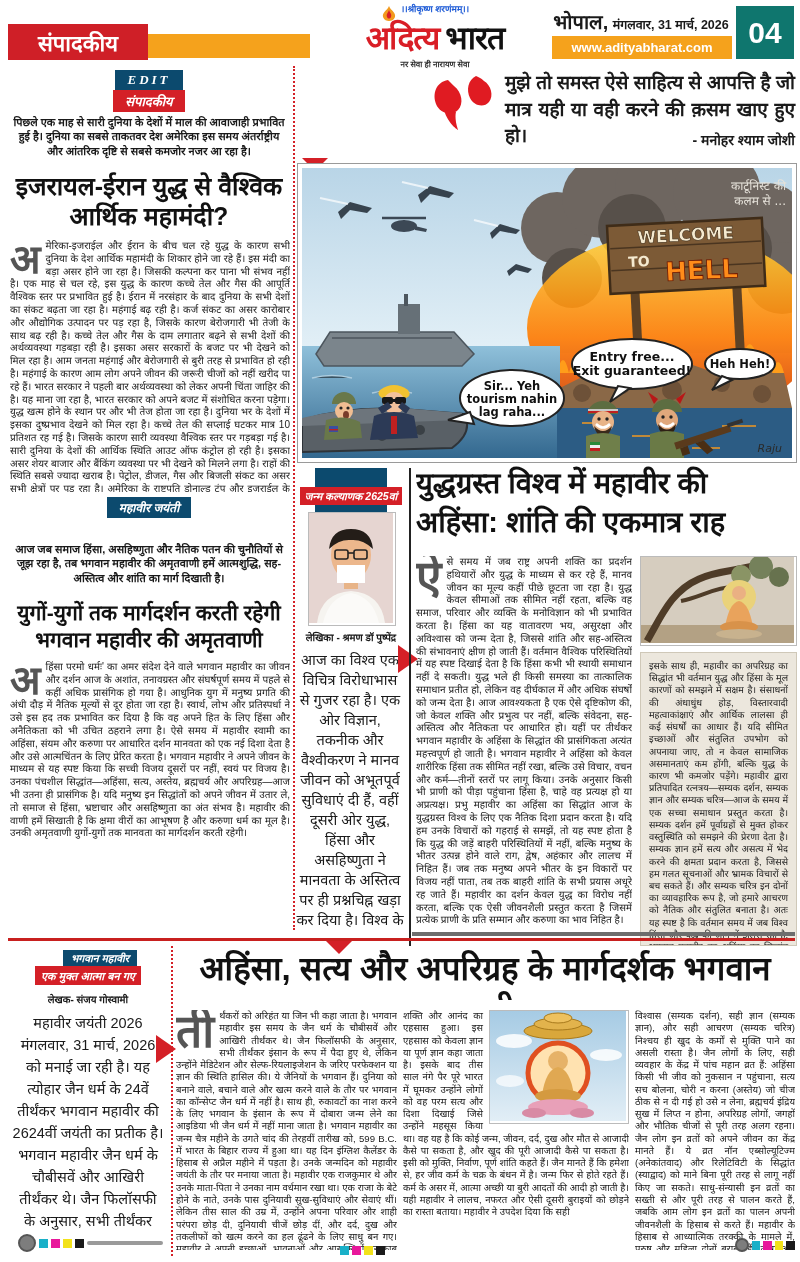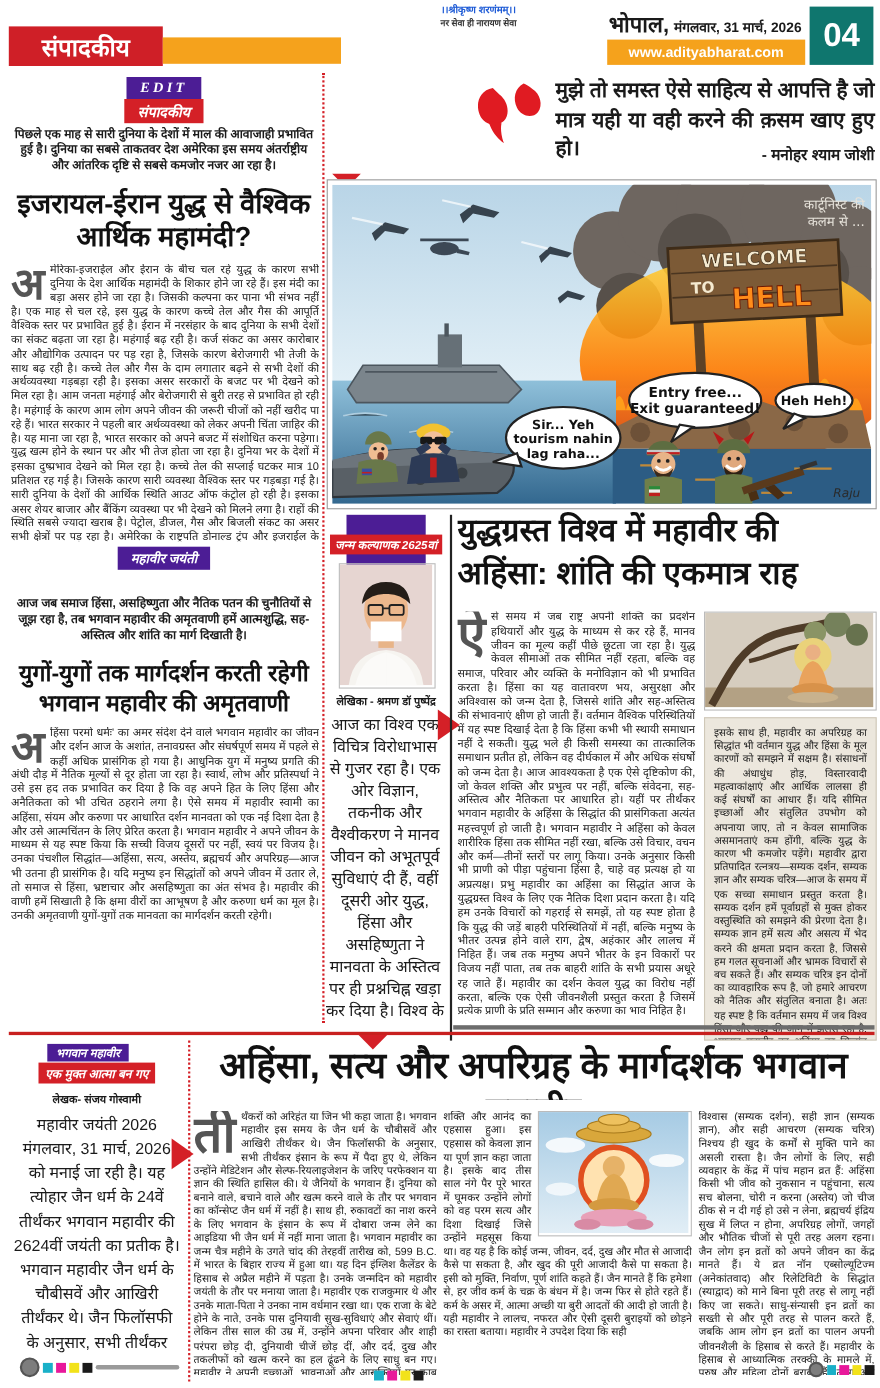"अदित्य भारत" div { html: none -> <div> <svg> <path></path> <path></path> </svg> <span>अदित्य</span><span>भारत</span> </div> }
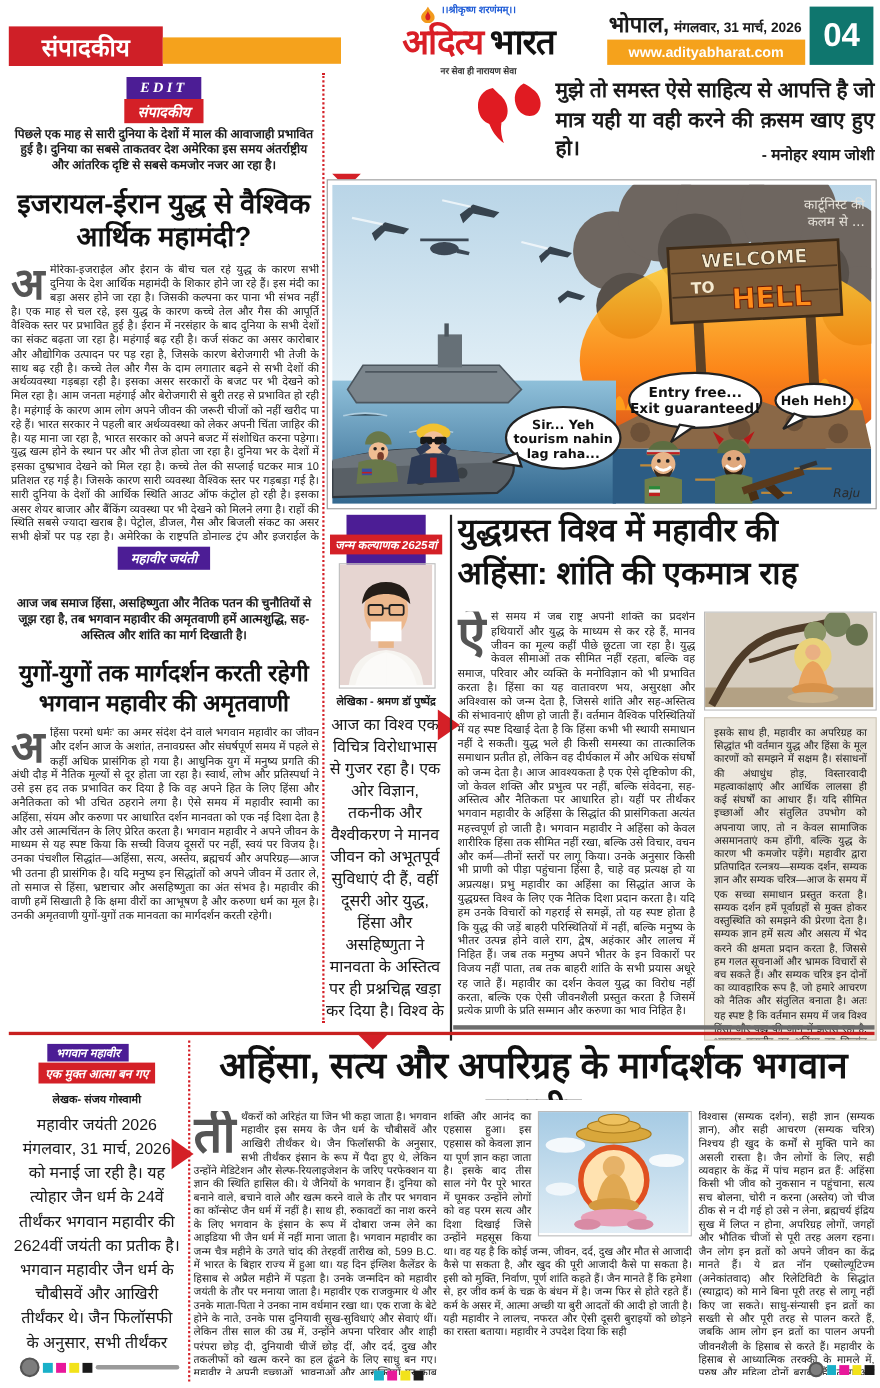"EDIT" .badge.gray { background: #4c1d95 -> #0c4a6e }
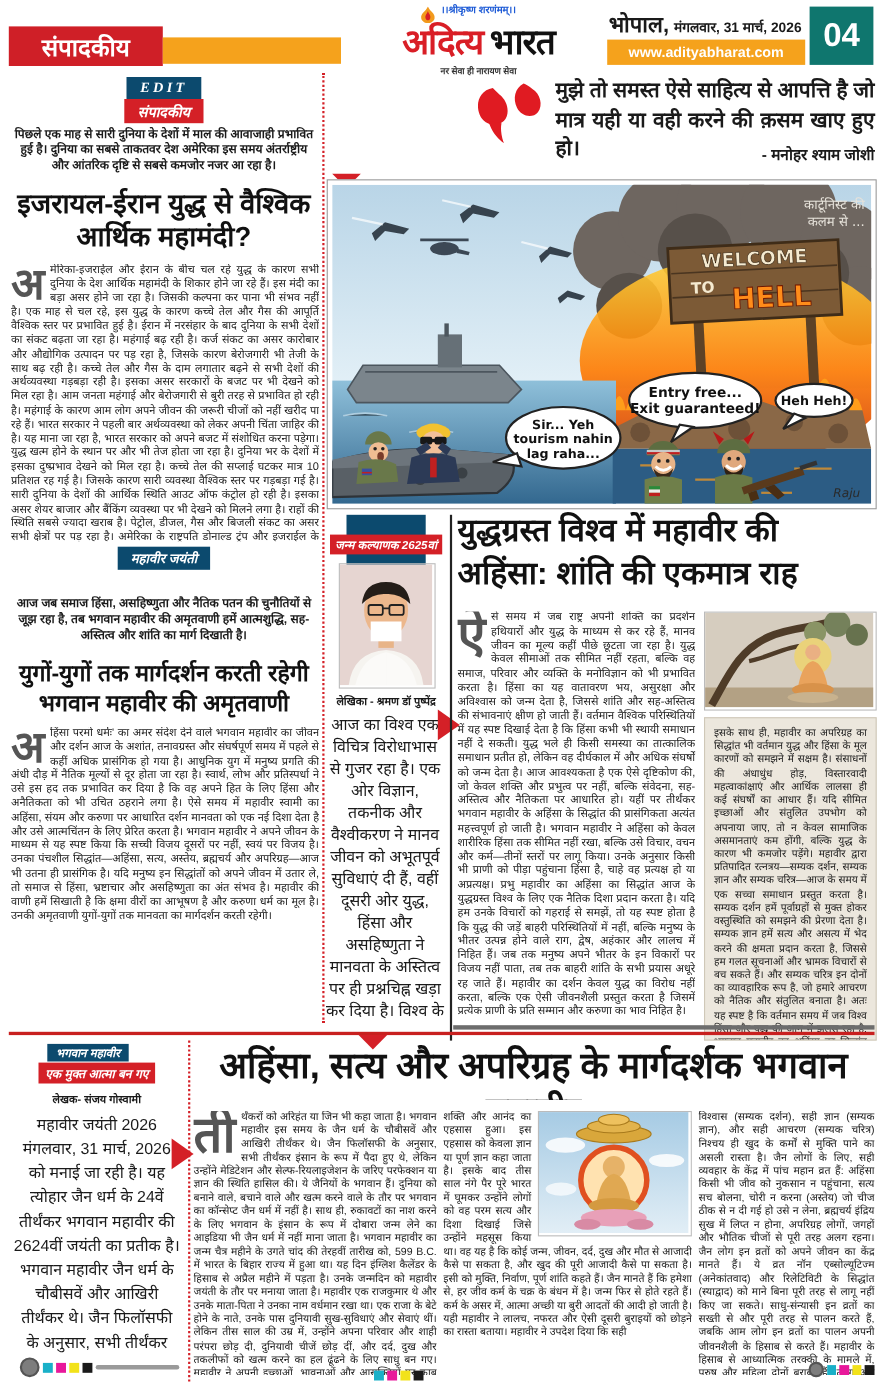"भगवान महावीर" div.abs { left: 0 -> 20px }
